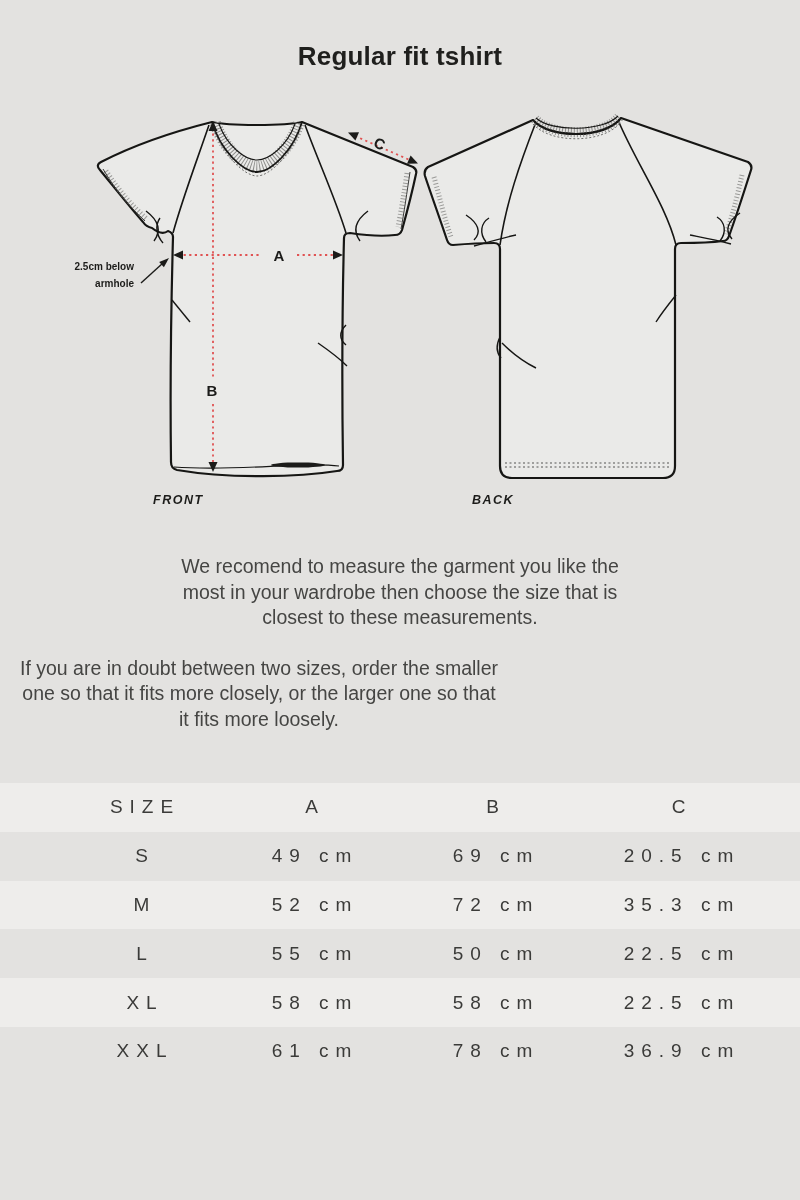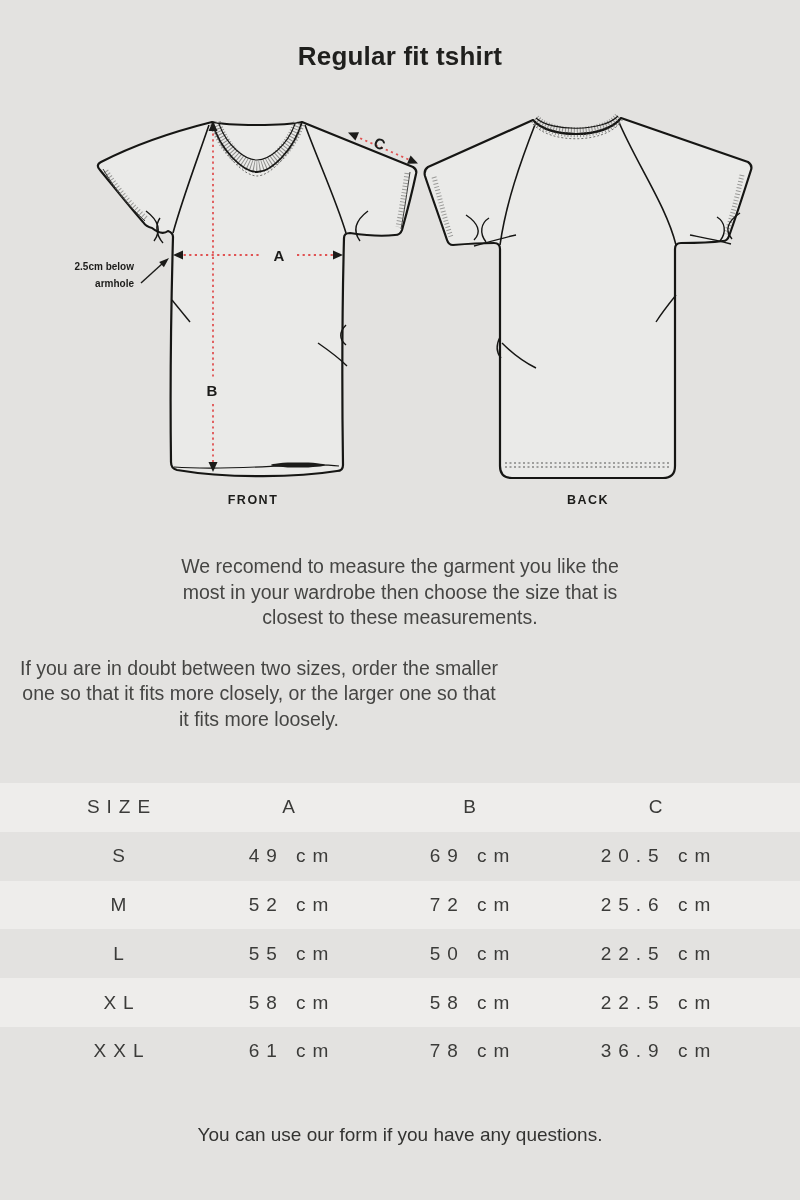"FRONT" .caption { font-style: none -> italic; text-align: center -> left }
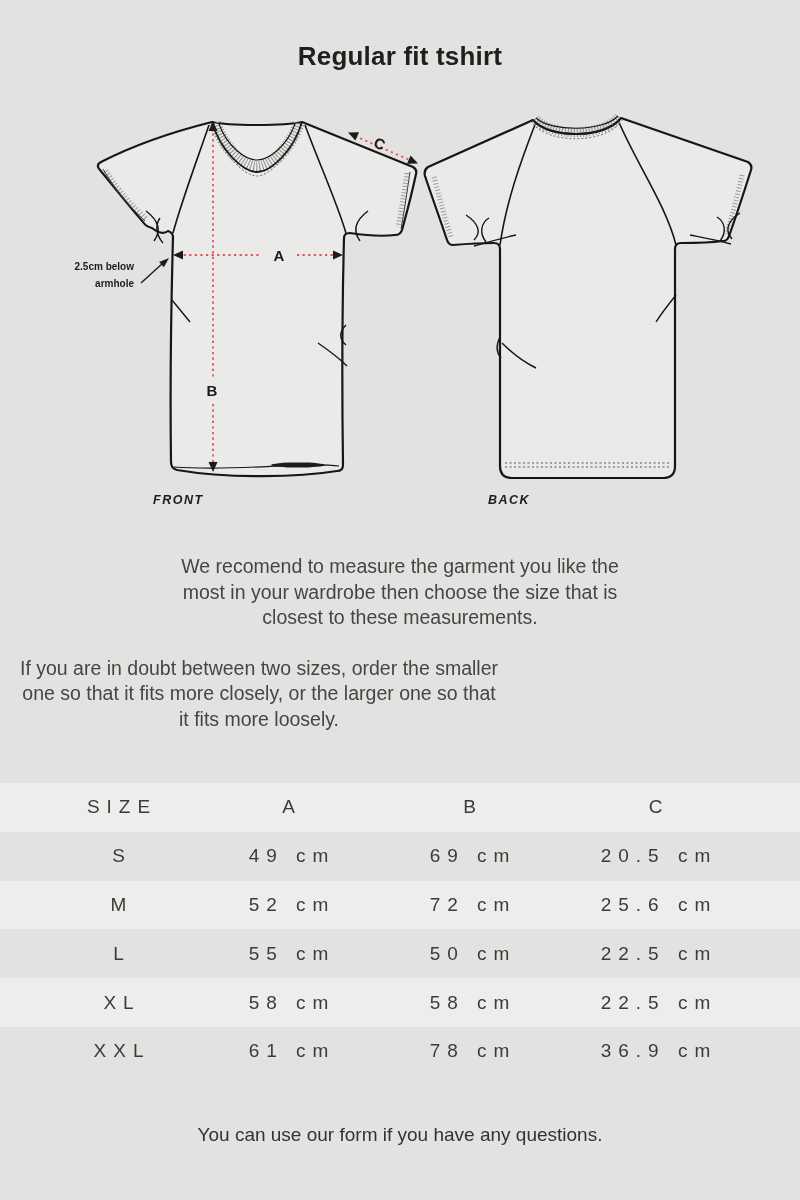"BACK" .caption.back { left: 488px -> 472px }
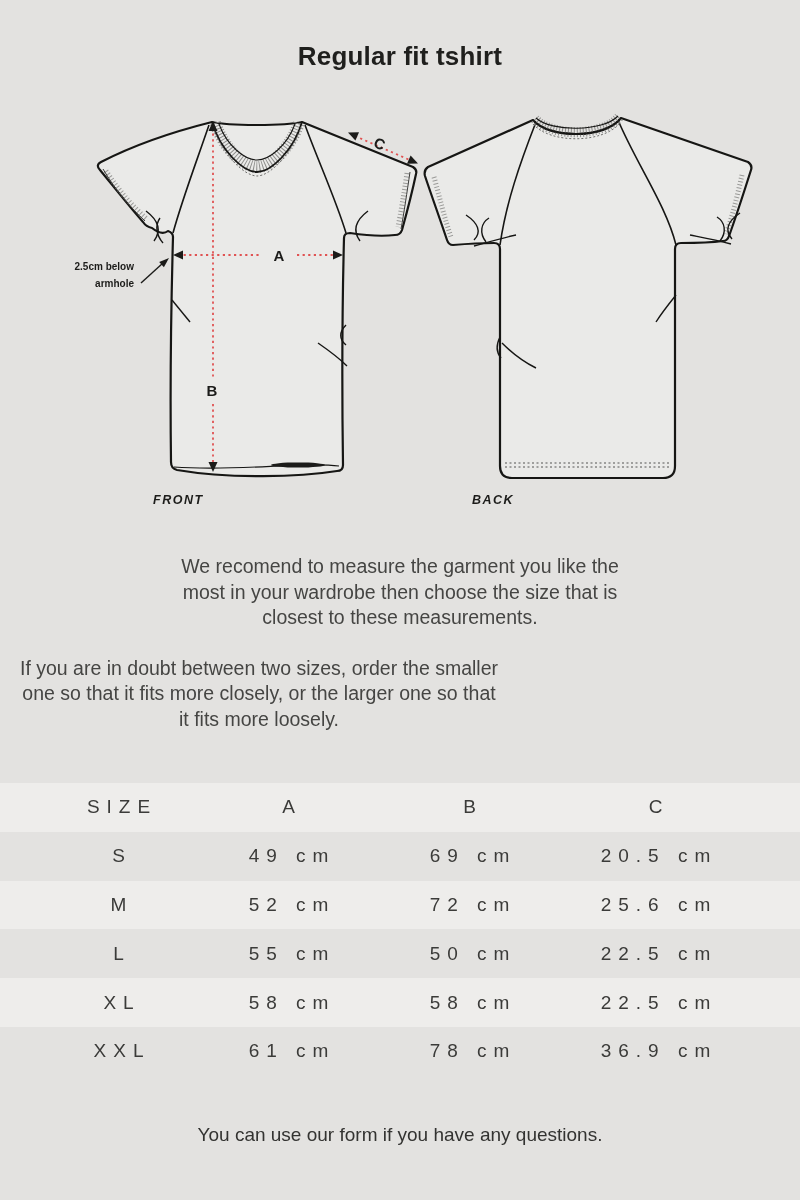"SIZE" .cell { margin-left: none -> 23px }
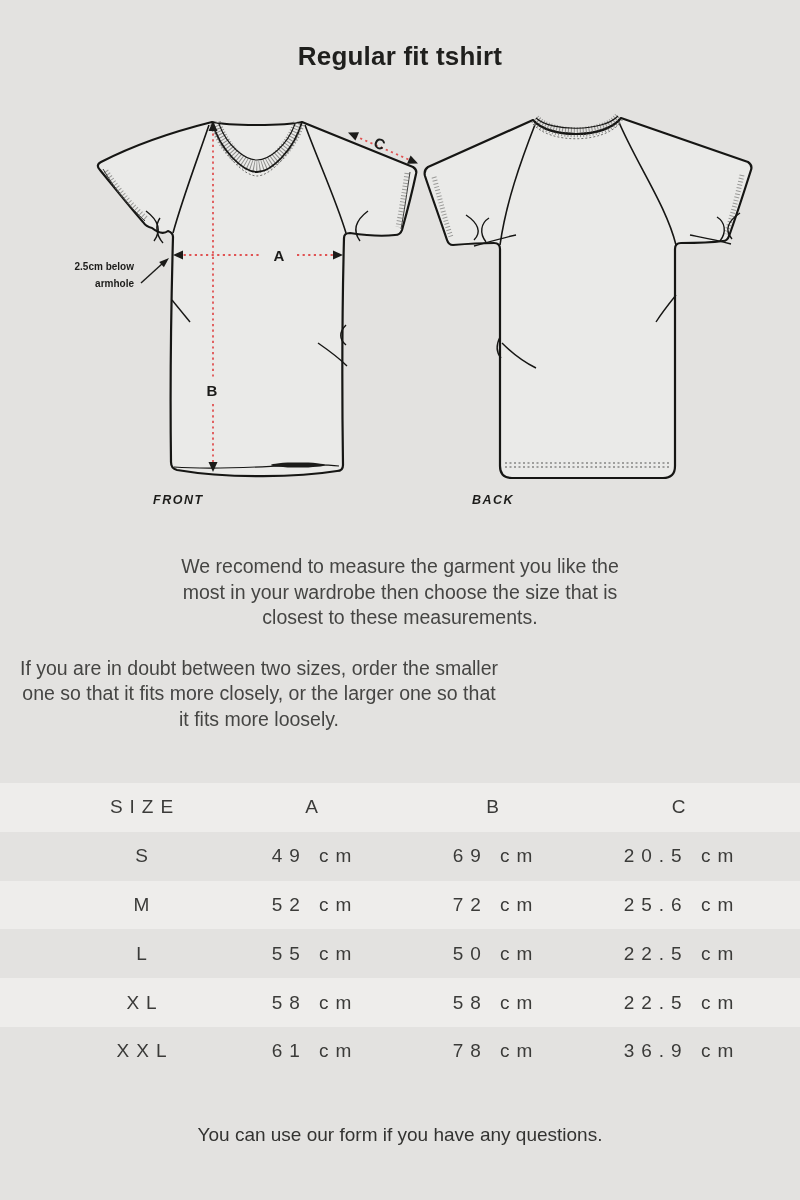"25.6 cm" span.cell { text: 25.6 -> 35.3 }
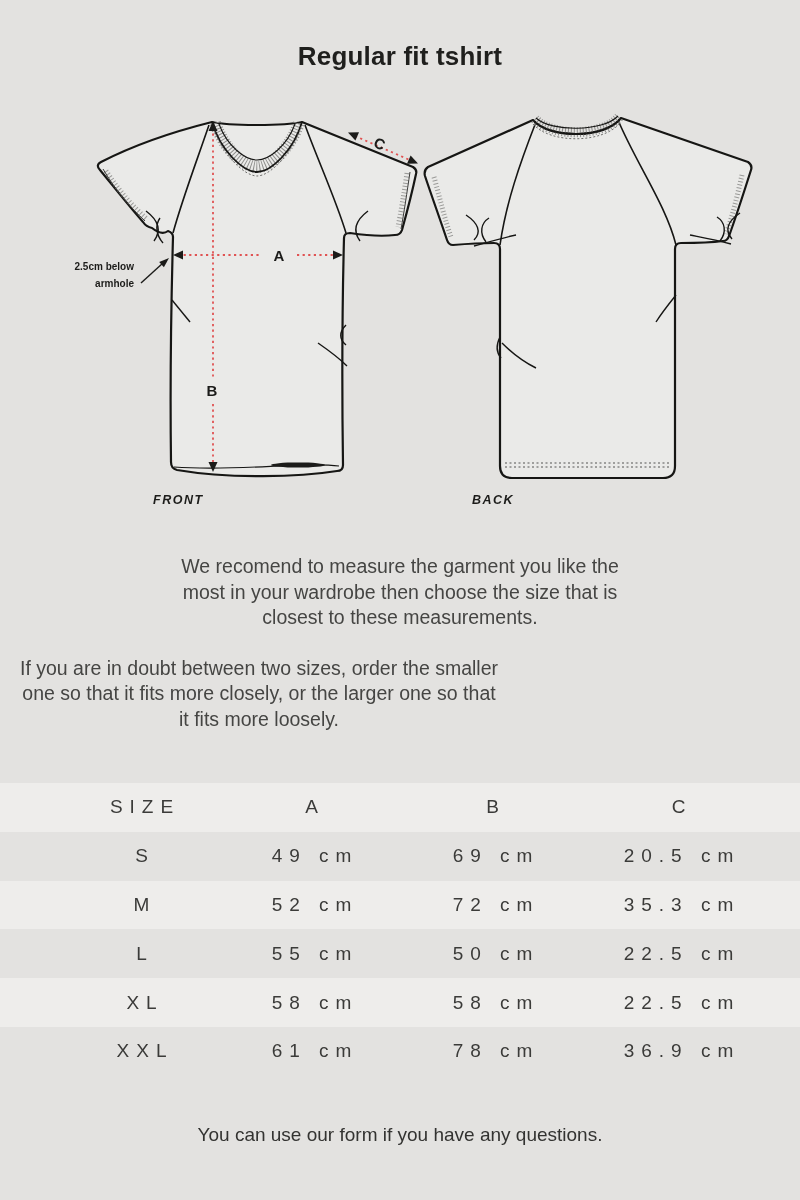"You can use our form" div { html: <div>You can use our form if you have any questions.</div> -> none }
